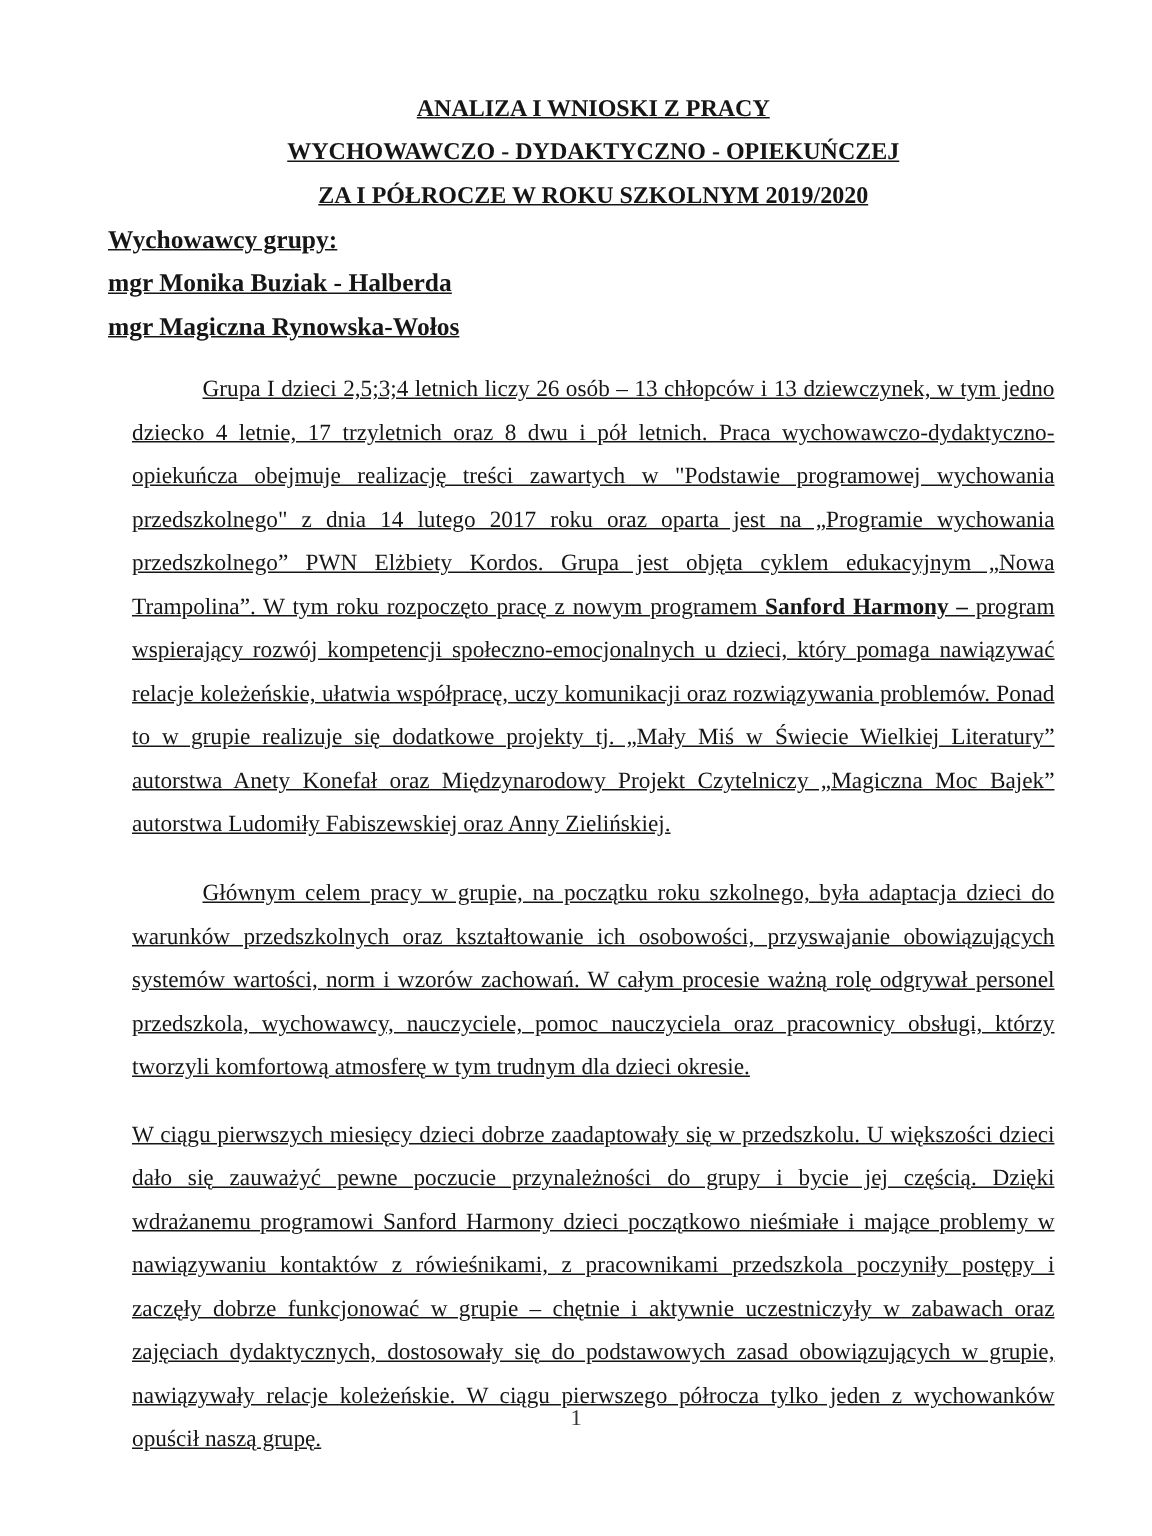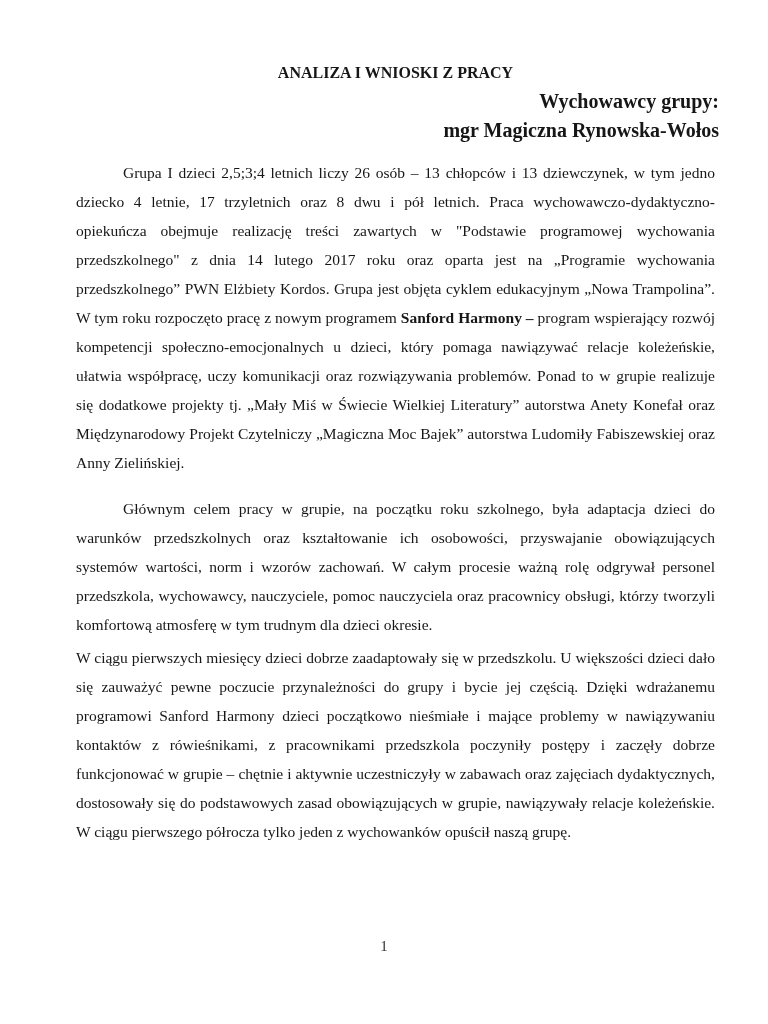"ANALIZA I WNIOSKI Z PRACY" .content { text-decoration: none -> underline }
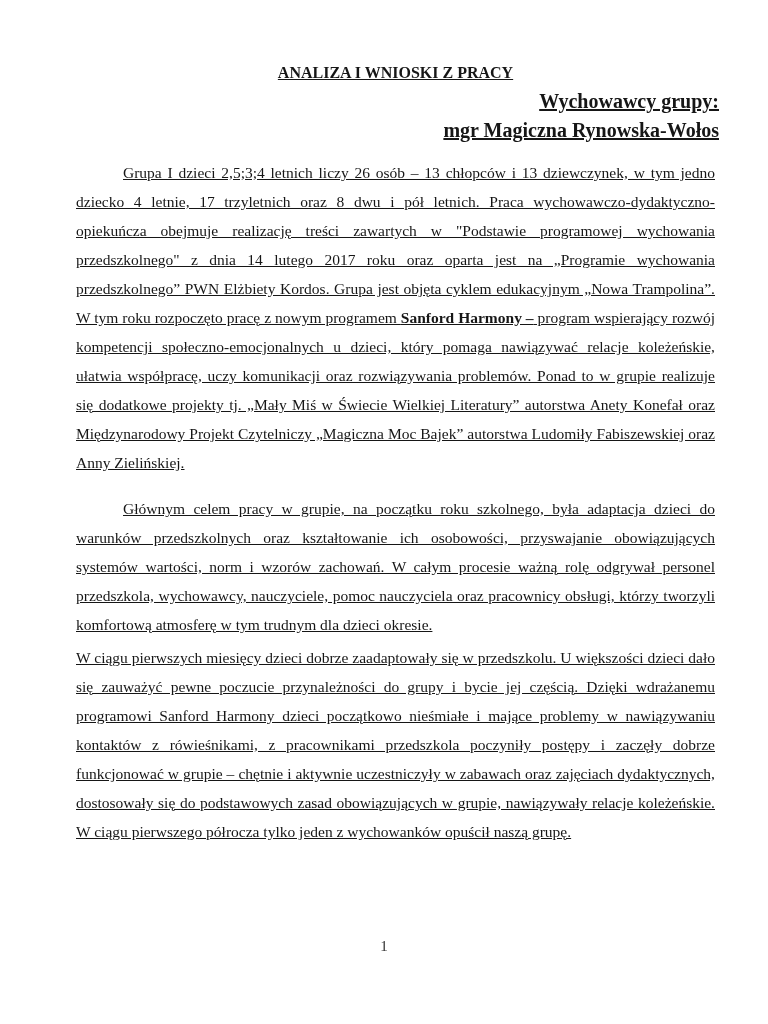"WYCHOWAWCZO - DYDAKTYCZNO - OPIEKUŃCZEJ" div.title-line { html: none -> <div>WYCHOWAWCZO - DYDAKTYCZNO - OPIEKUŃCZEJ</div> }
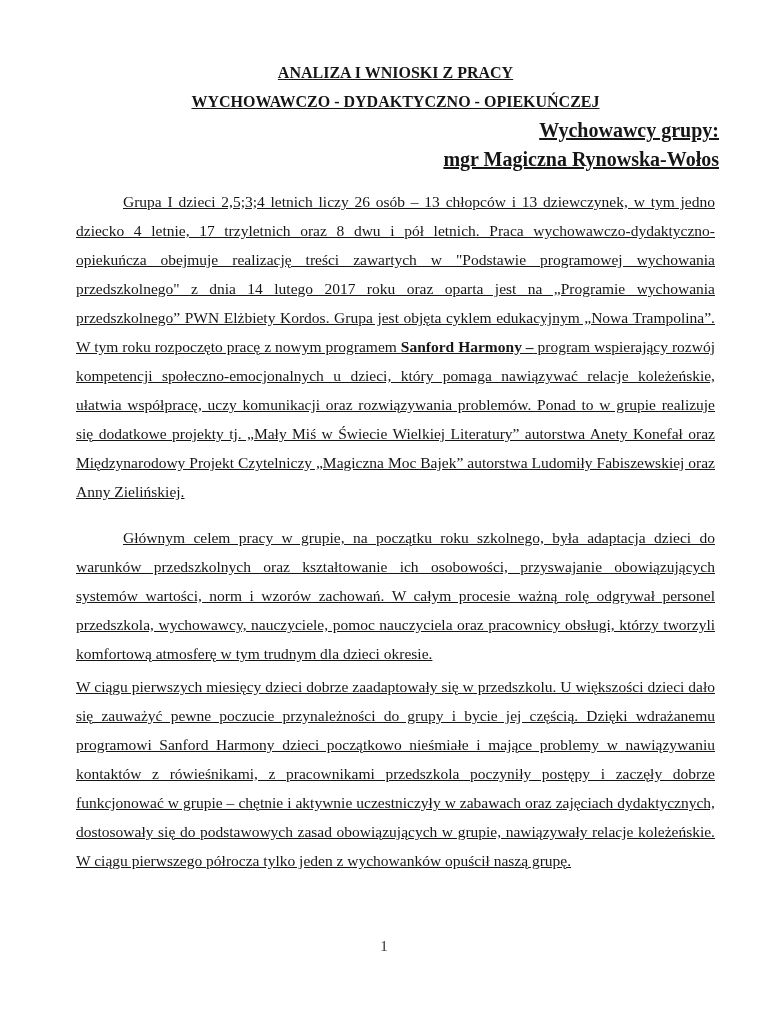"ZA I PÓŁROCZE W ROKU" div.title-line { html: none -> <div>ZA I PÓŁROCZE W ROKU SZKOLNYM 2019/2020</div> }
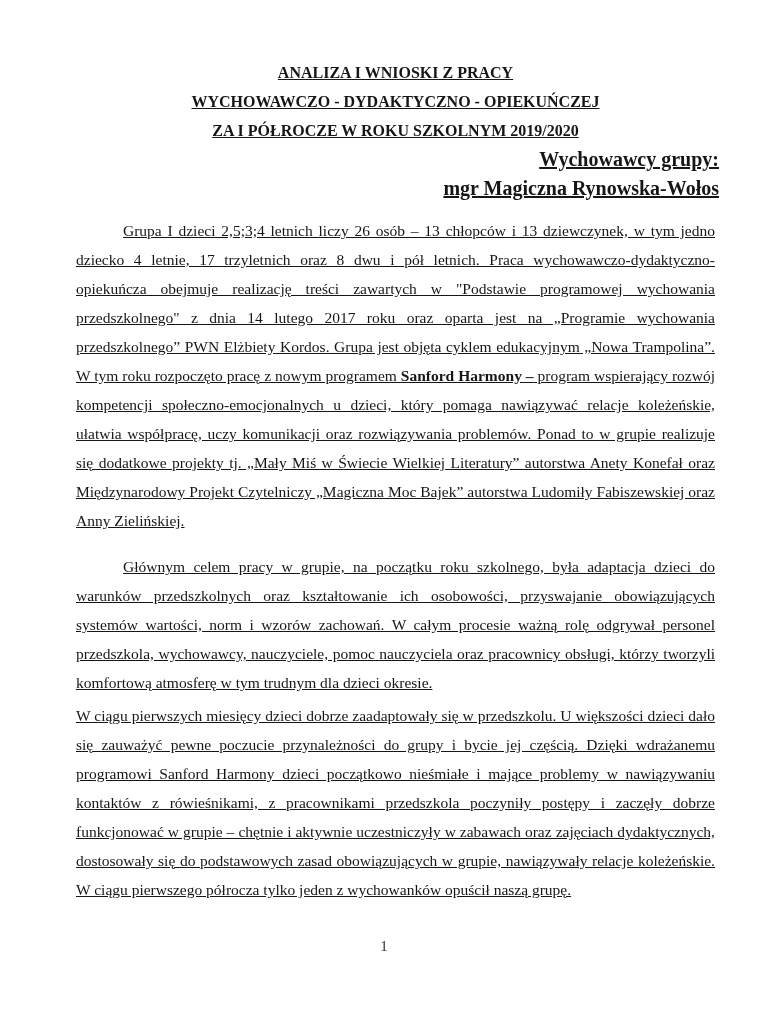"Wychowawcy grupy:" .staff-block { font-size: 20px -> 17px; text-align: right -> left }
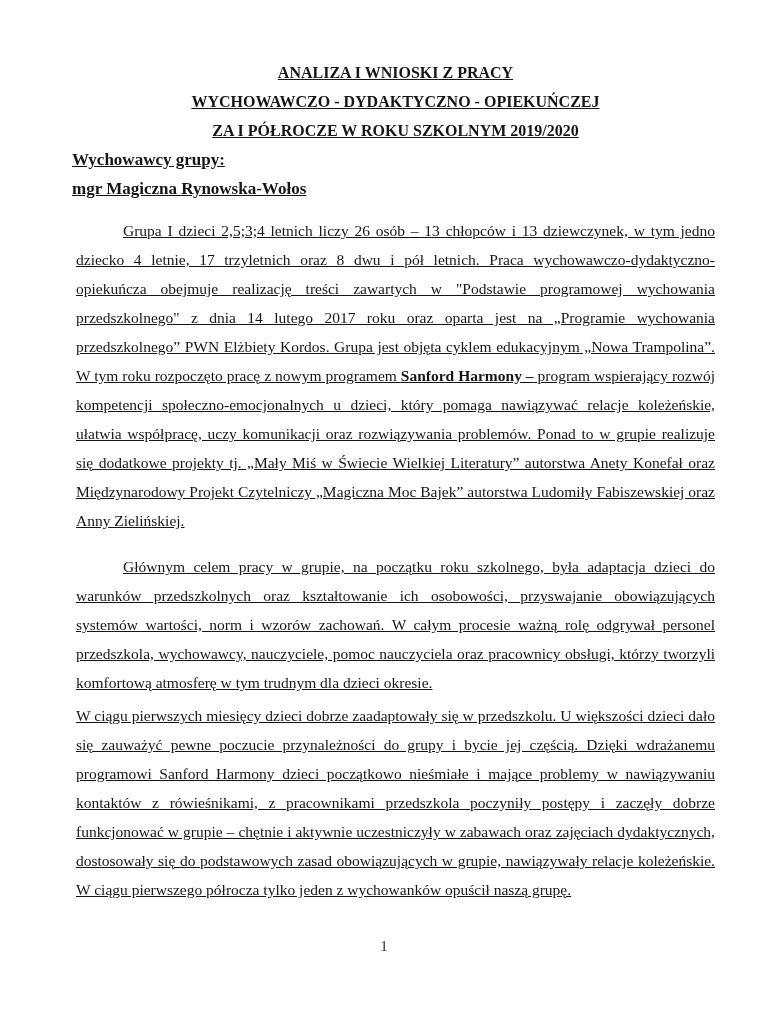"mgr Monika Buziak - Halberda" div { html: none -> <div>mgr Monika Buziak - Halberda</div> }
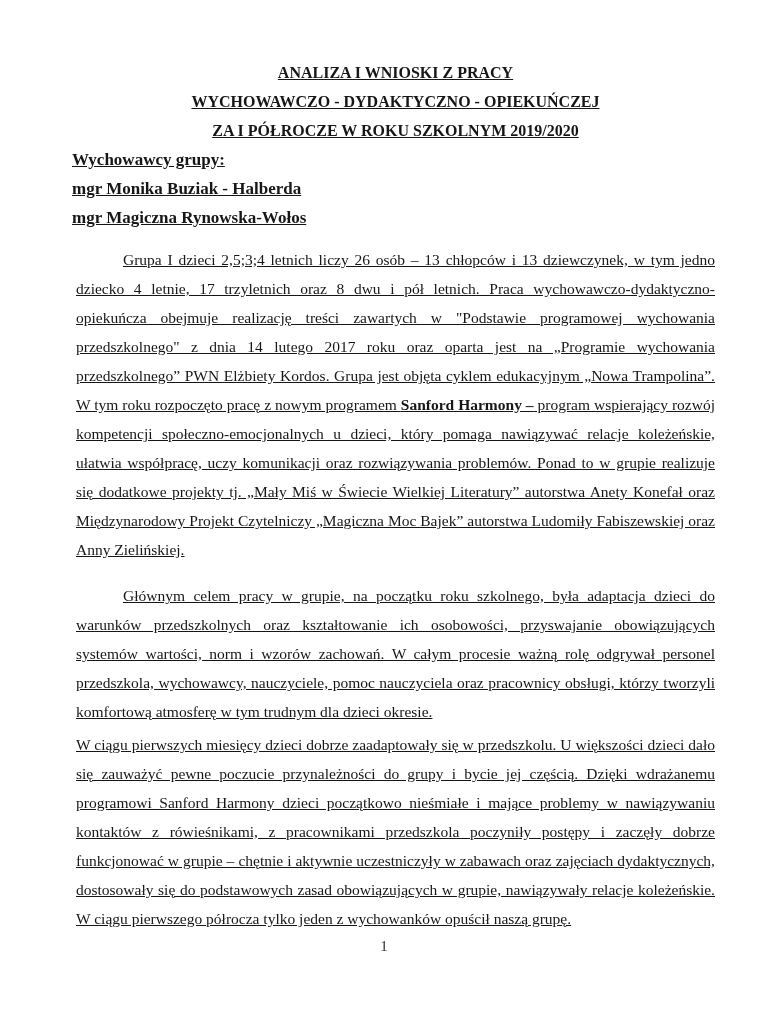"Grupa I dzieci 2,5;3;4 letnich" p.para { margin: 4px -> 16px }
